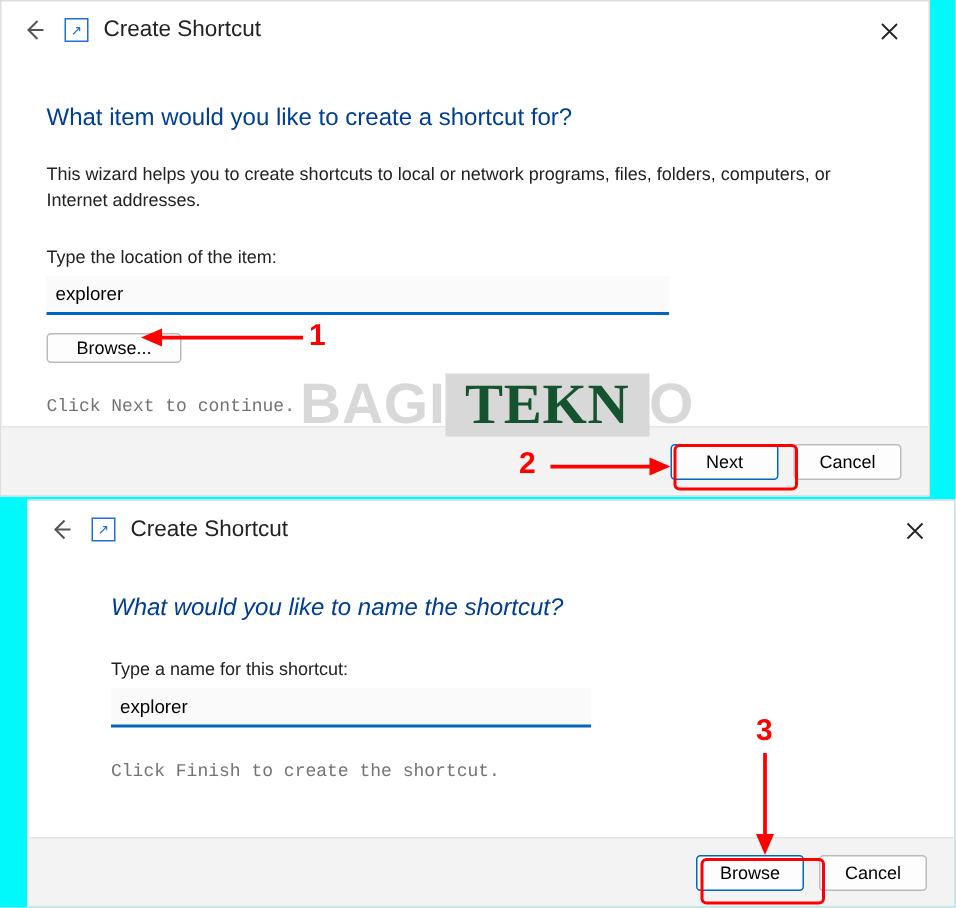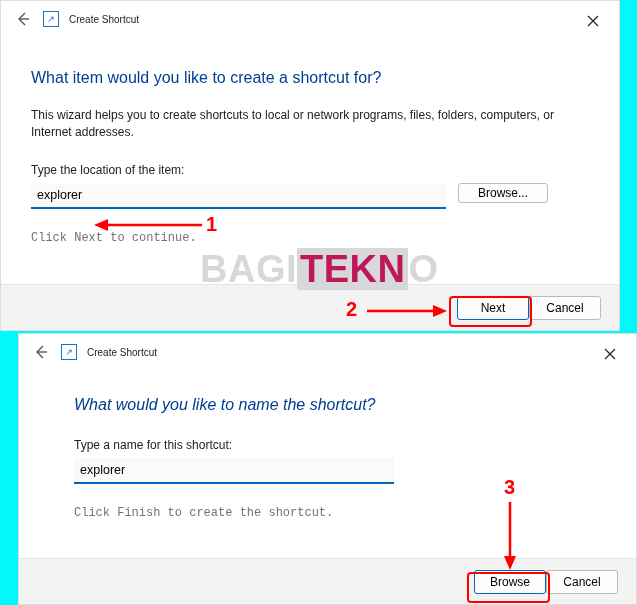"Create Shortcut" .title { font-size: 10px -> 15px }
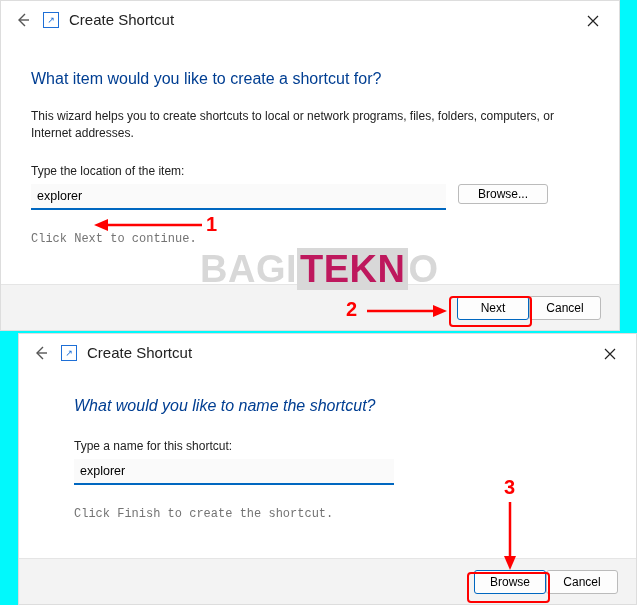"explorer" .input-row { flex-direction: none -> column }
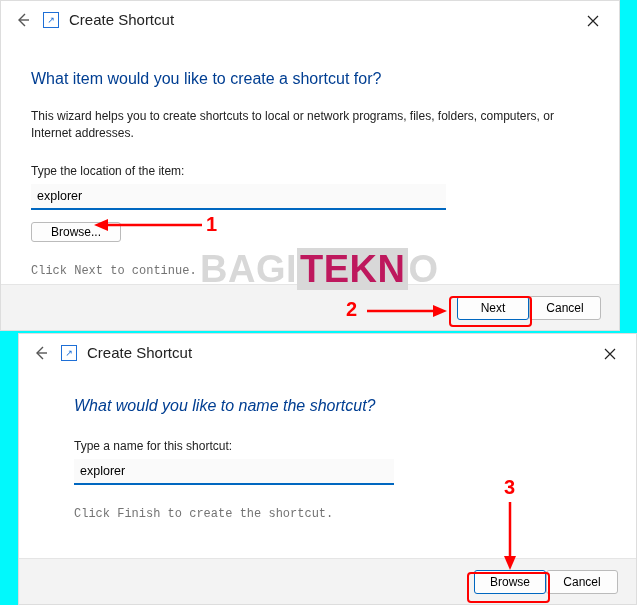"TEKN" .watermark .box { color: #be185d -> #14532d; font-family: none -> Liberation Serif, serif; padding: 0 3px -> 0 13px }
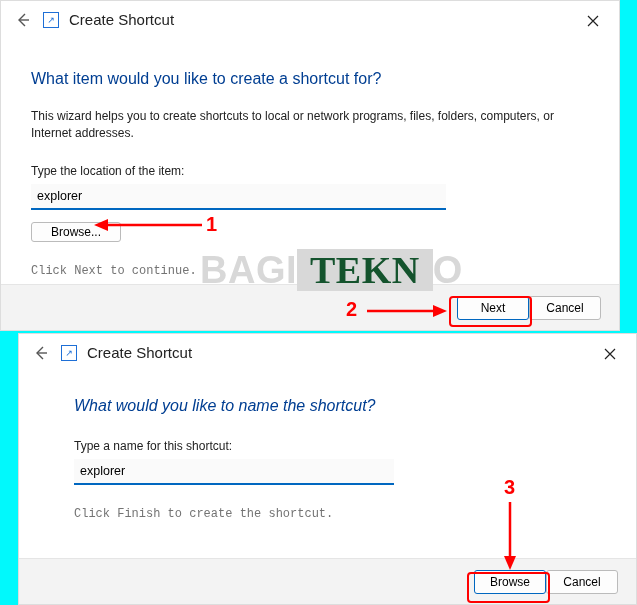"Next" .footer { gap: none -> 10px }
